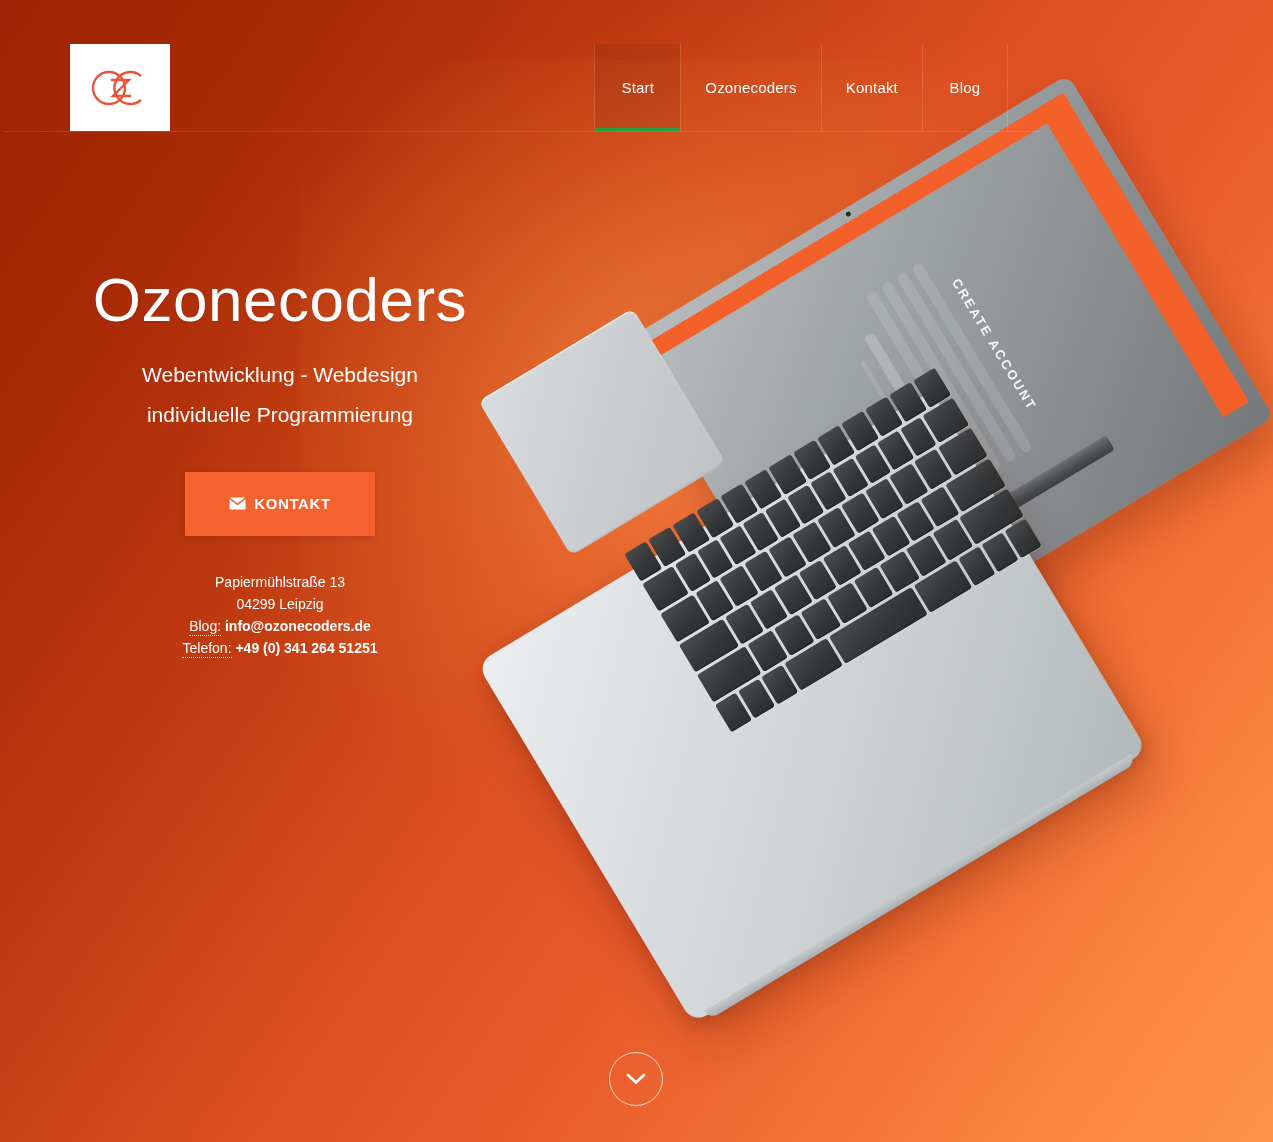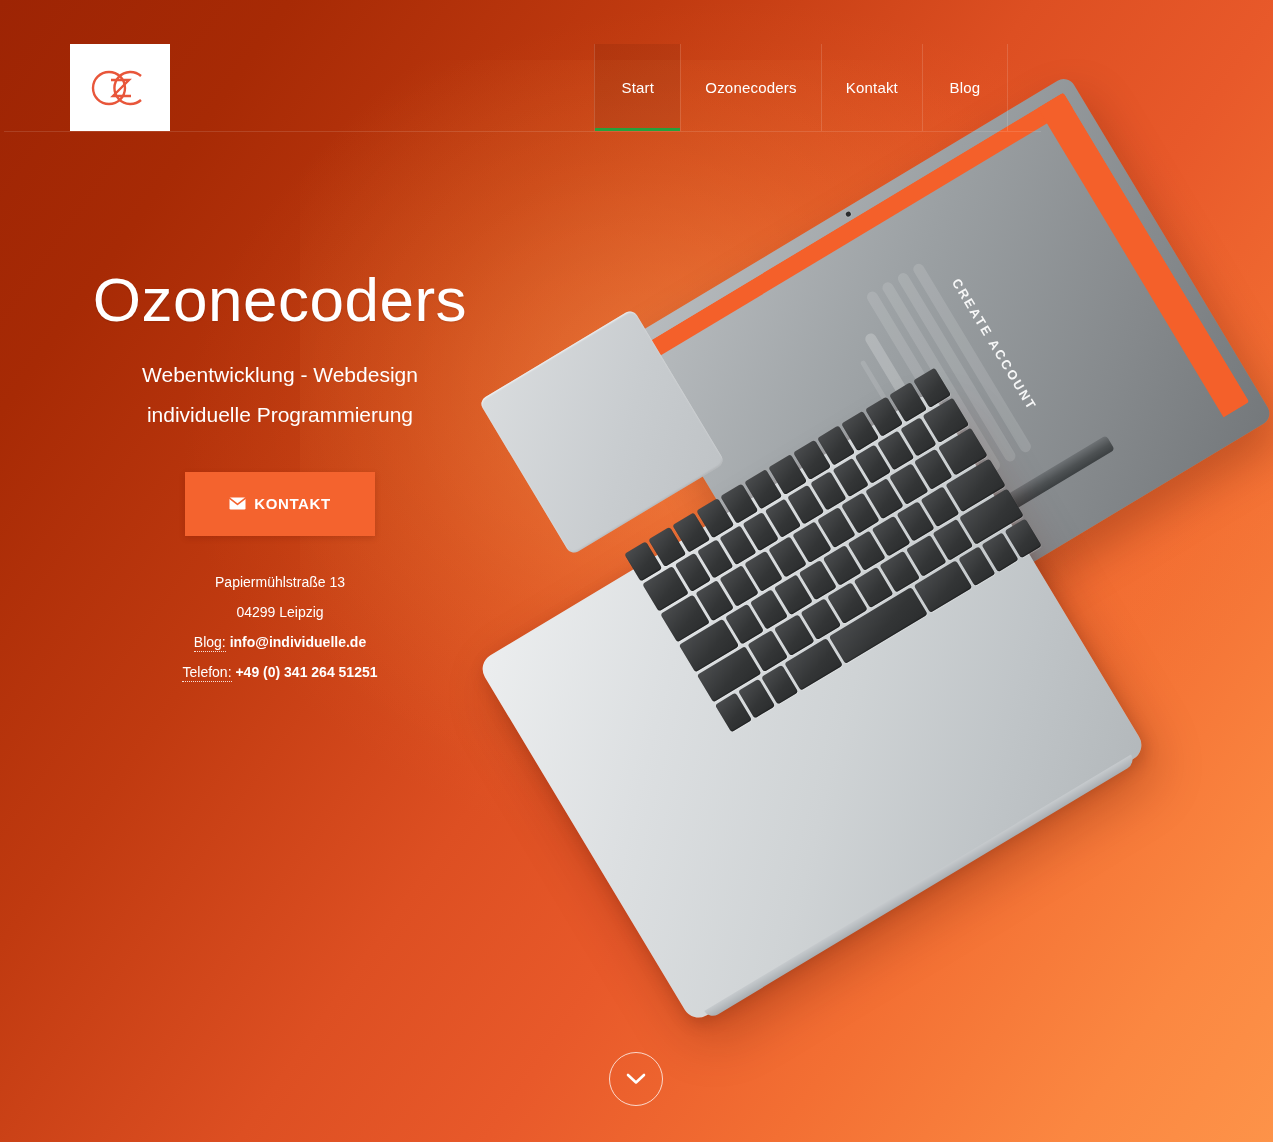"Papiermühlstraße 13" .contact-block .line { margin-top: 8px -> none }
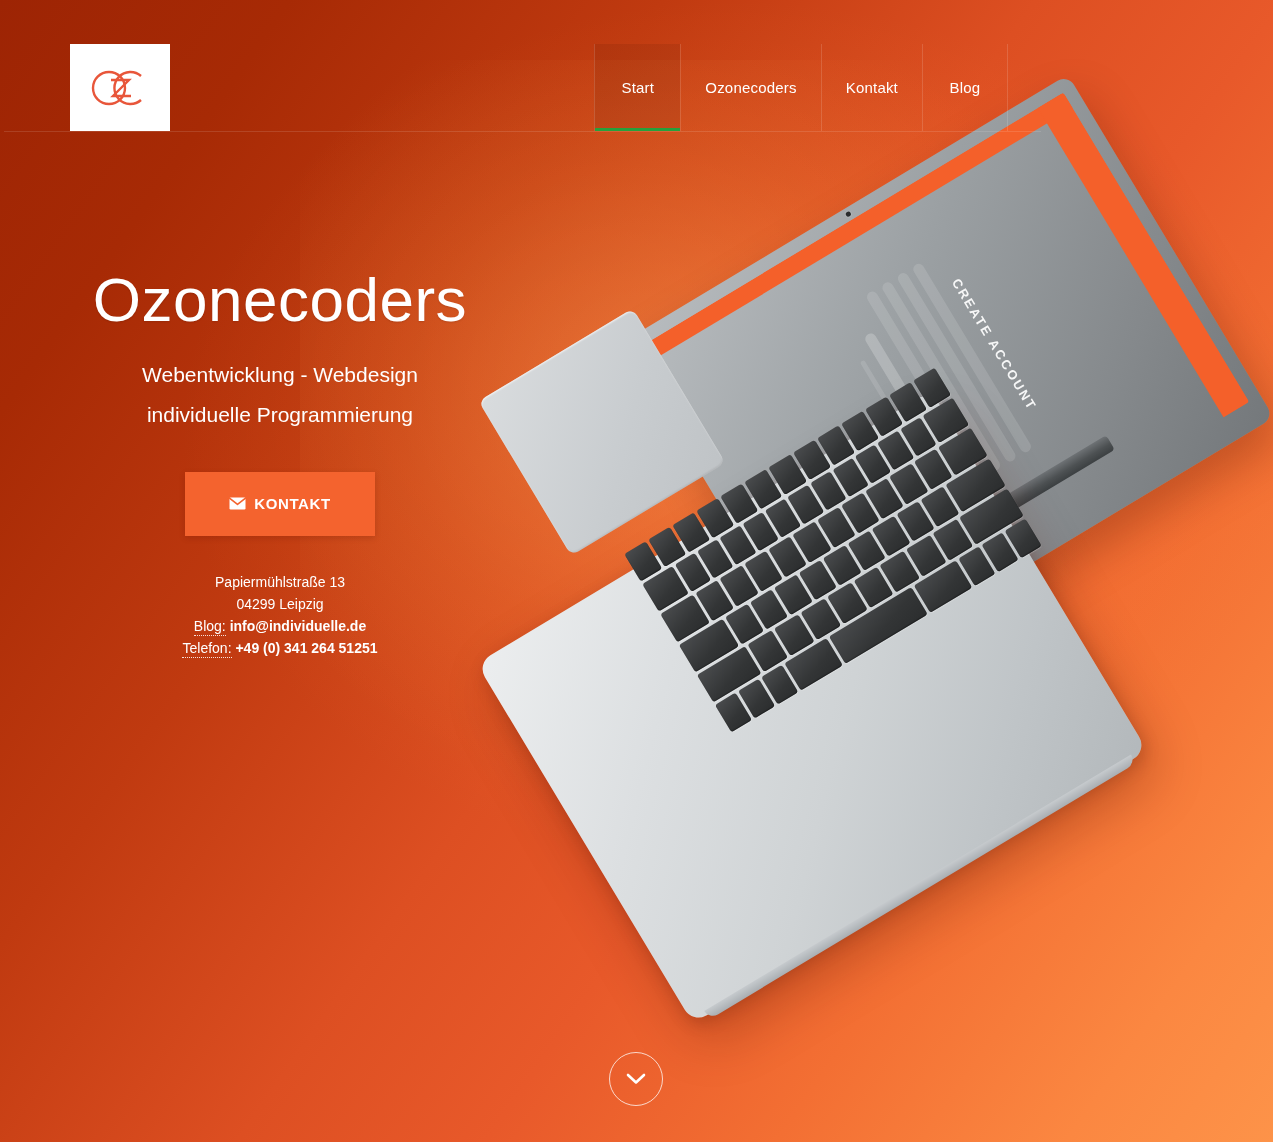"info@individuelle.de" span.val { text: info@individuelle.de -> info@ozonecoders.de }
